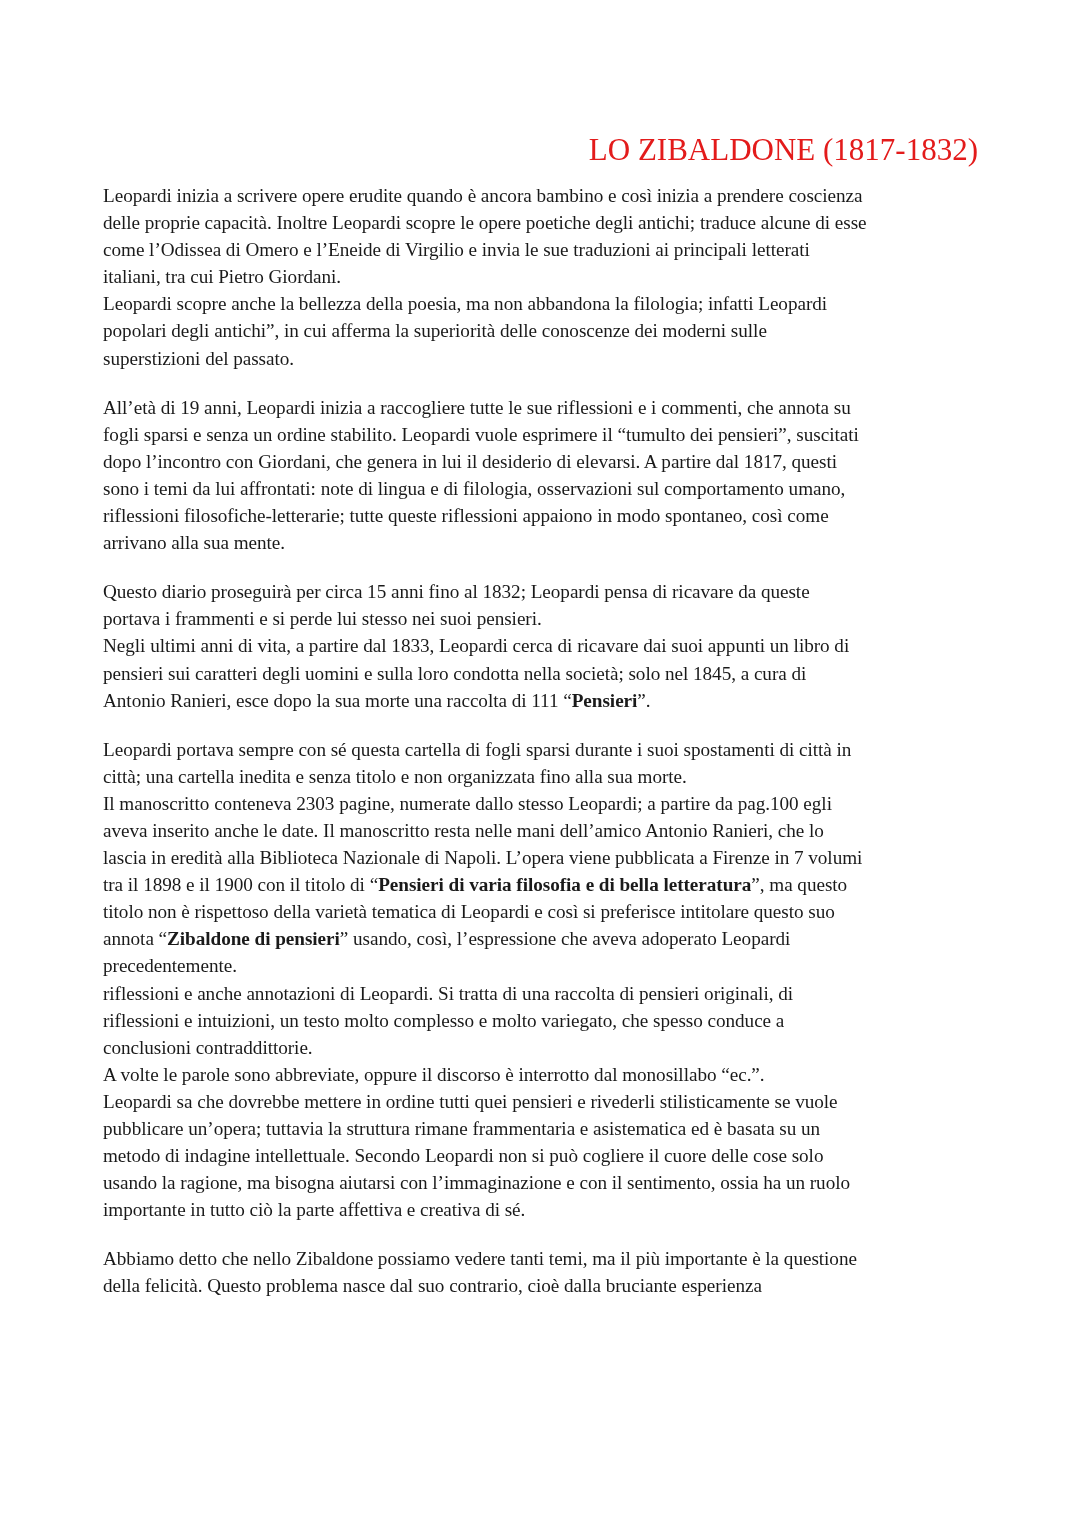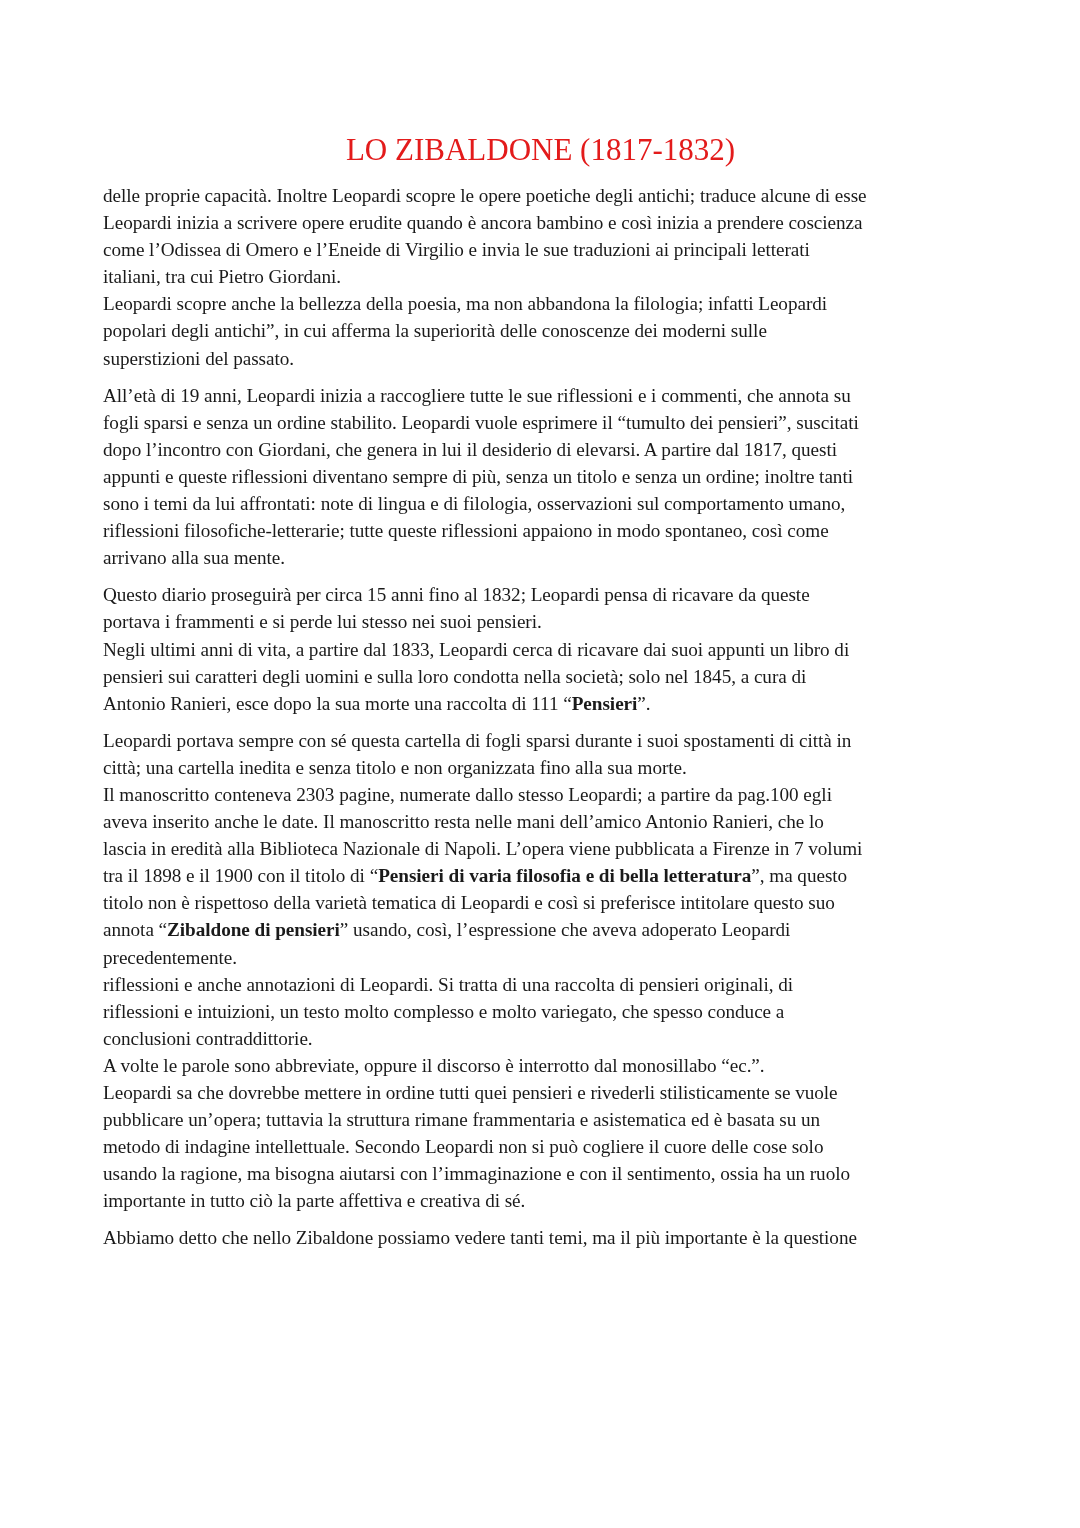"LO ZIBALDONE (1817-1832)" .title { text-align: center -> right }
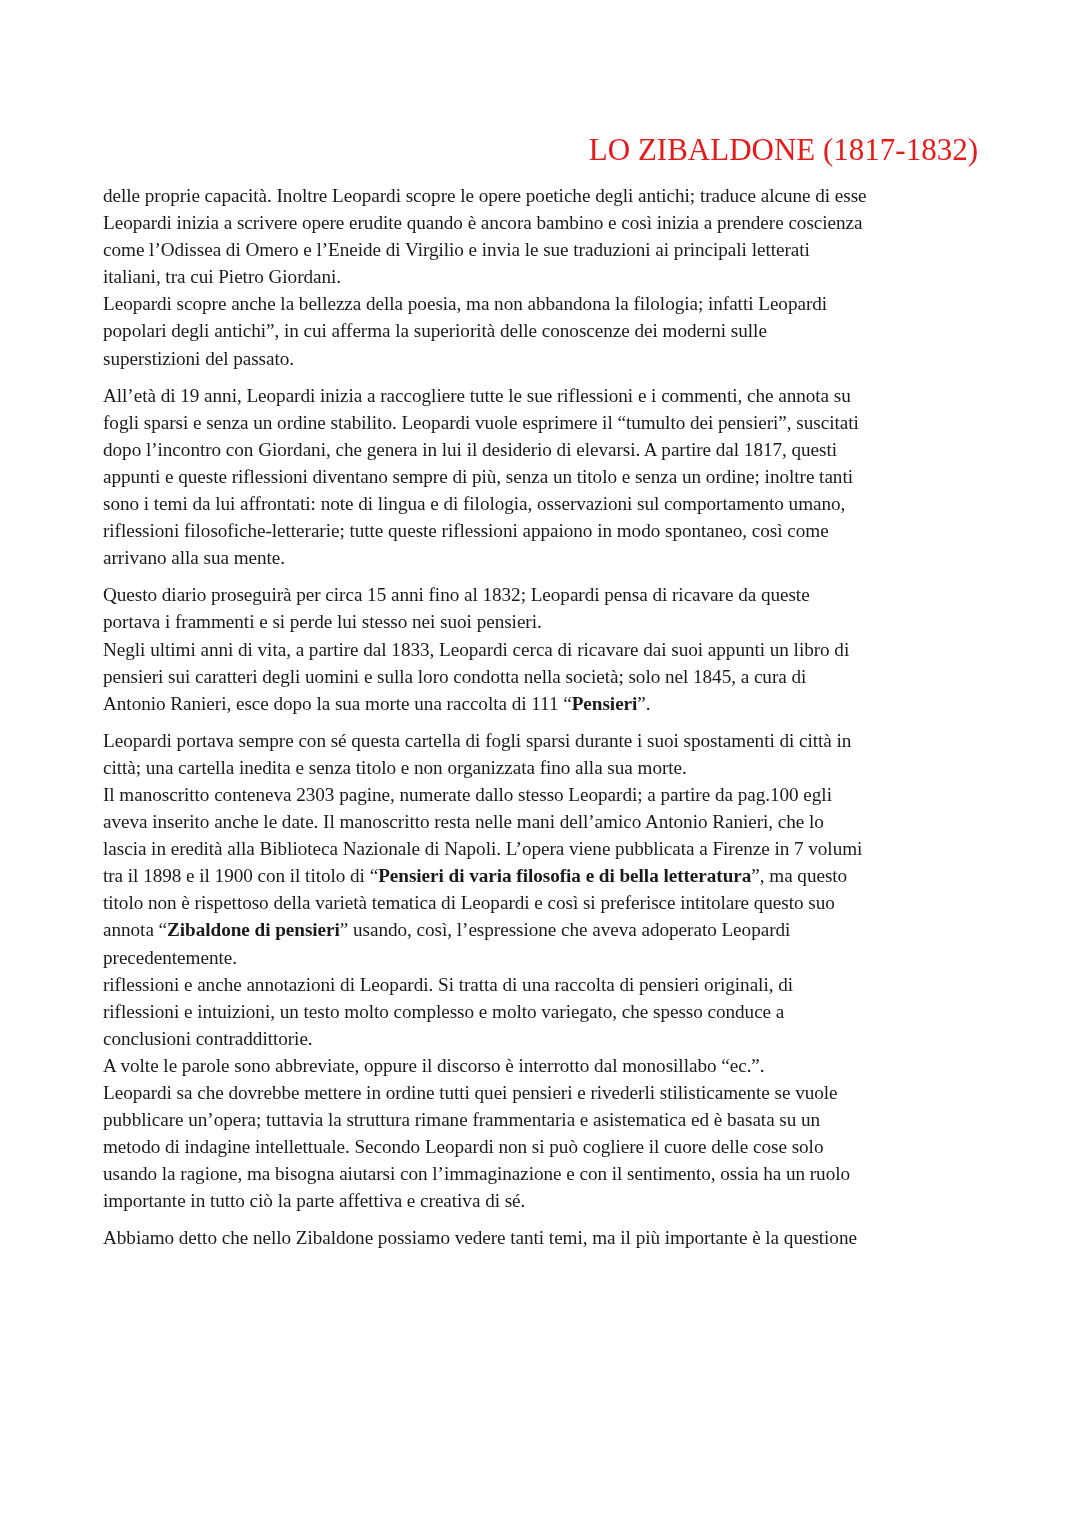"delle proprie capacità. Inoltre Leopardi" span.line { order: before "Leopardi inizia a scrivere opere" -> after "Leopardi inizia a scrivere opere" }
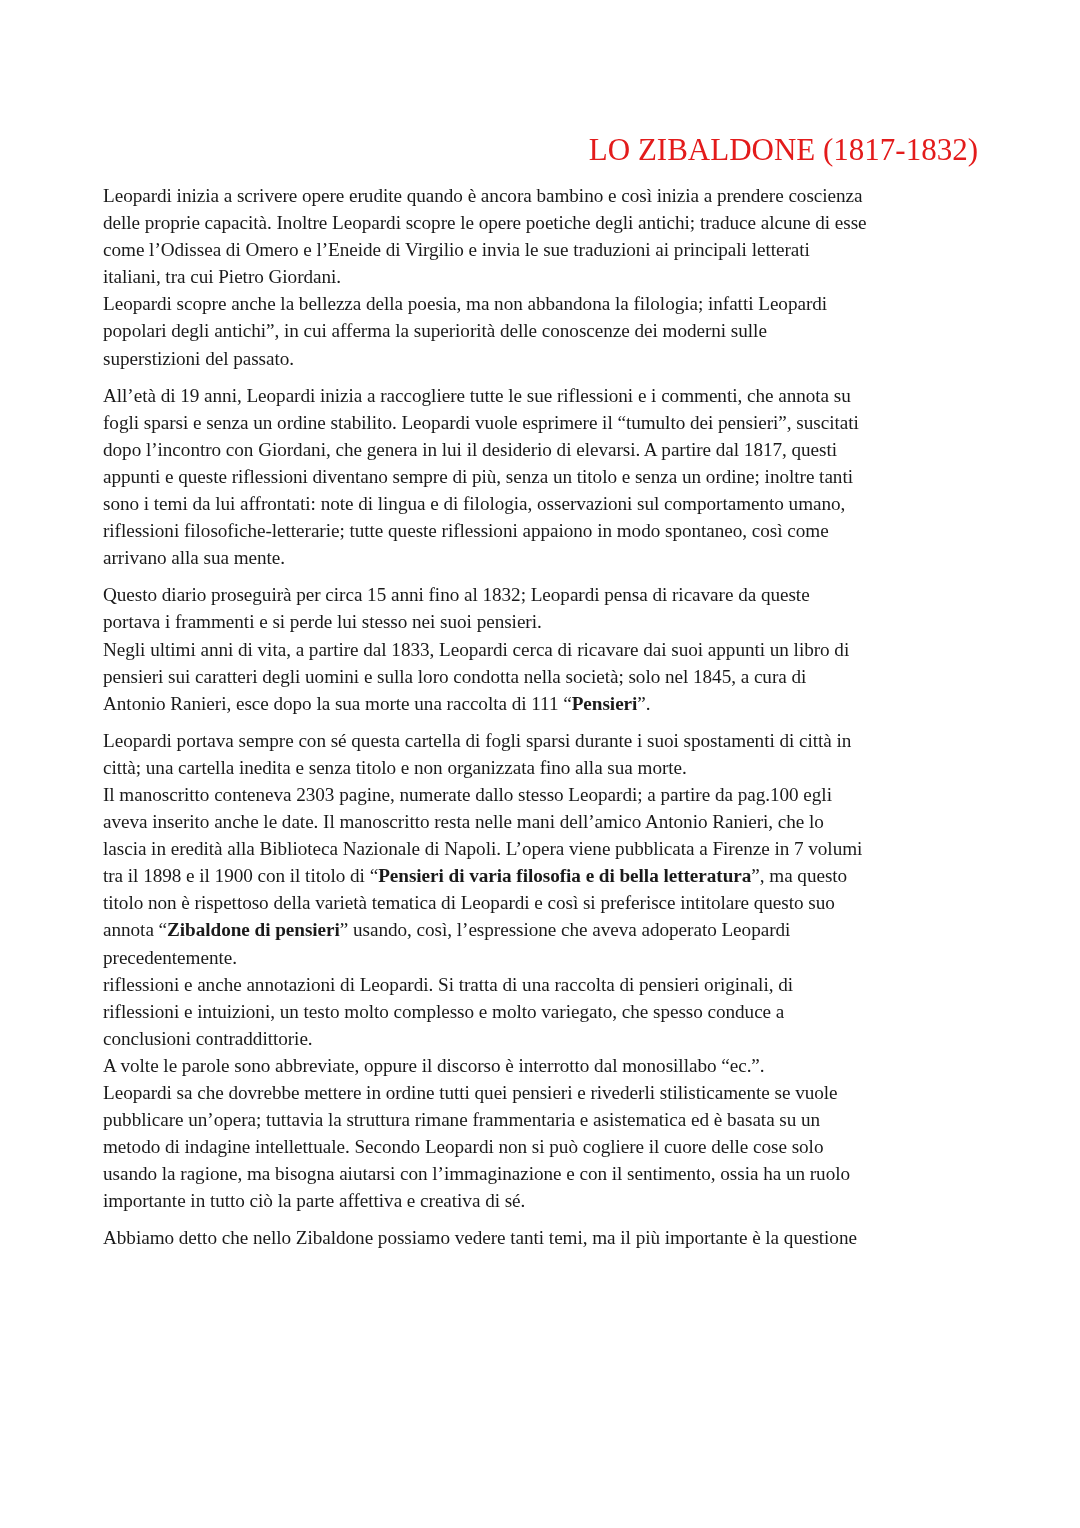"All’età di 19 anni, Leopardi" .para + .para.gap { margin-top: 10px -> 22px }
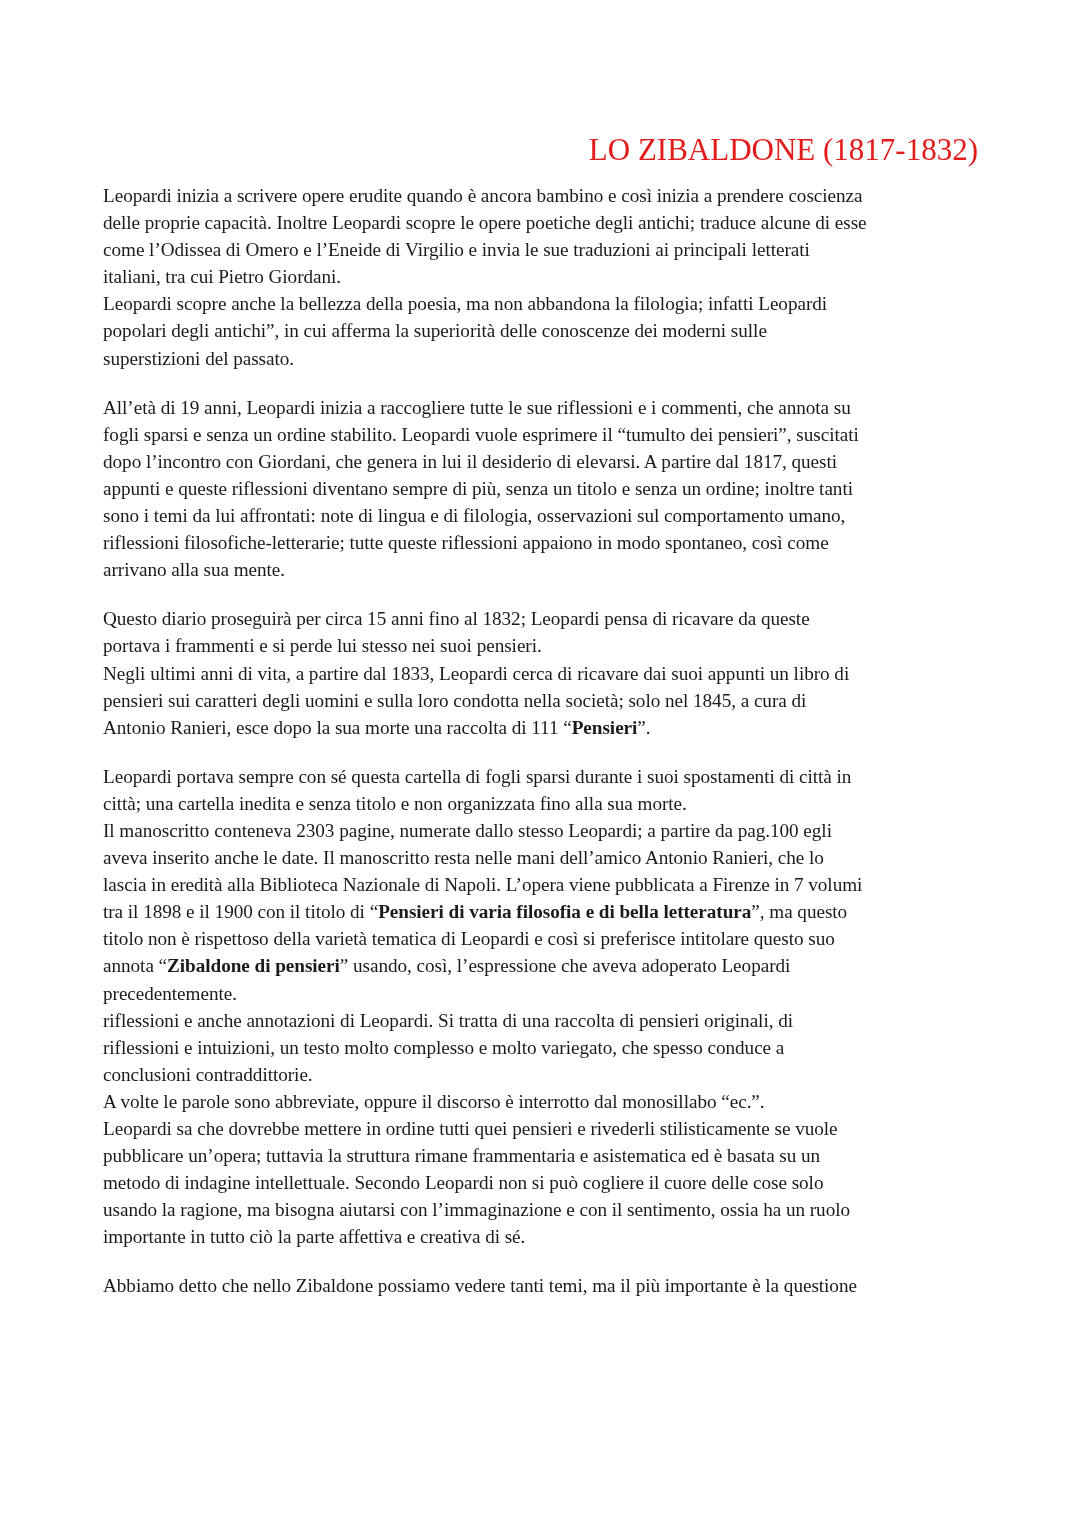"appunti e queste riflessioni diventano" span.line { html: <span>appunti e queste riflessioni diventano sempre di più, senza un titolo e senza un ordine; inoltre tanti</span> -> none }
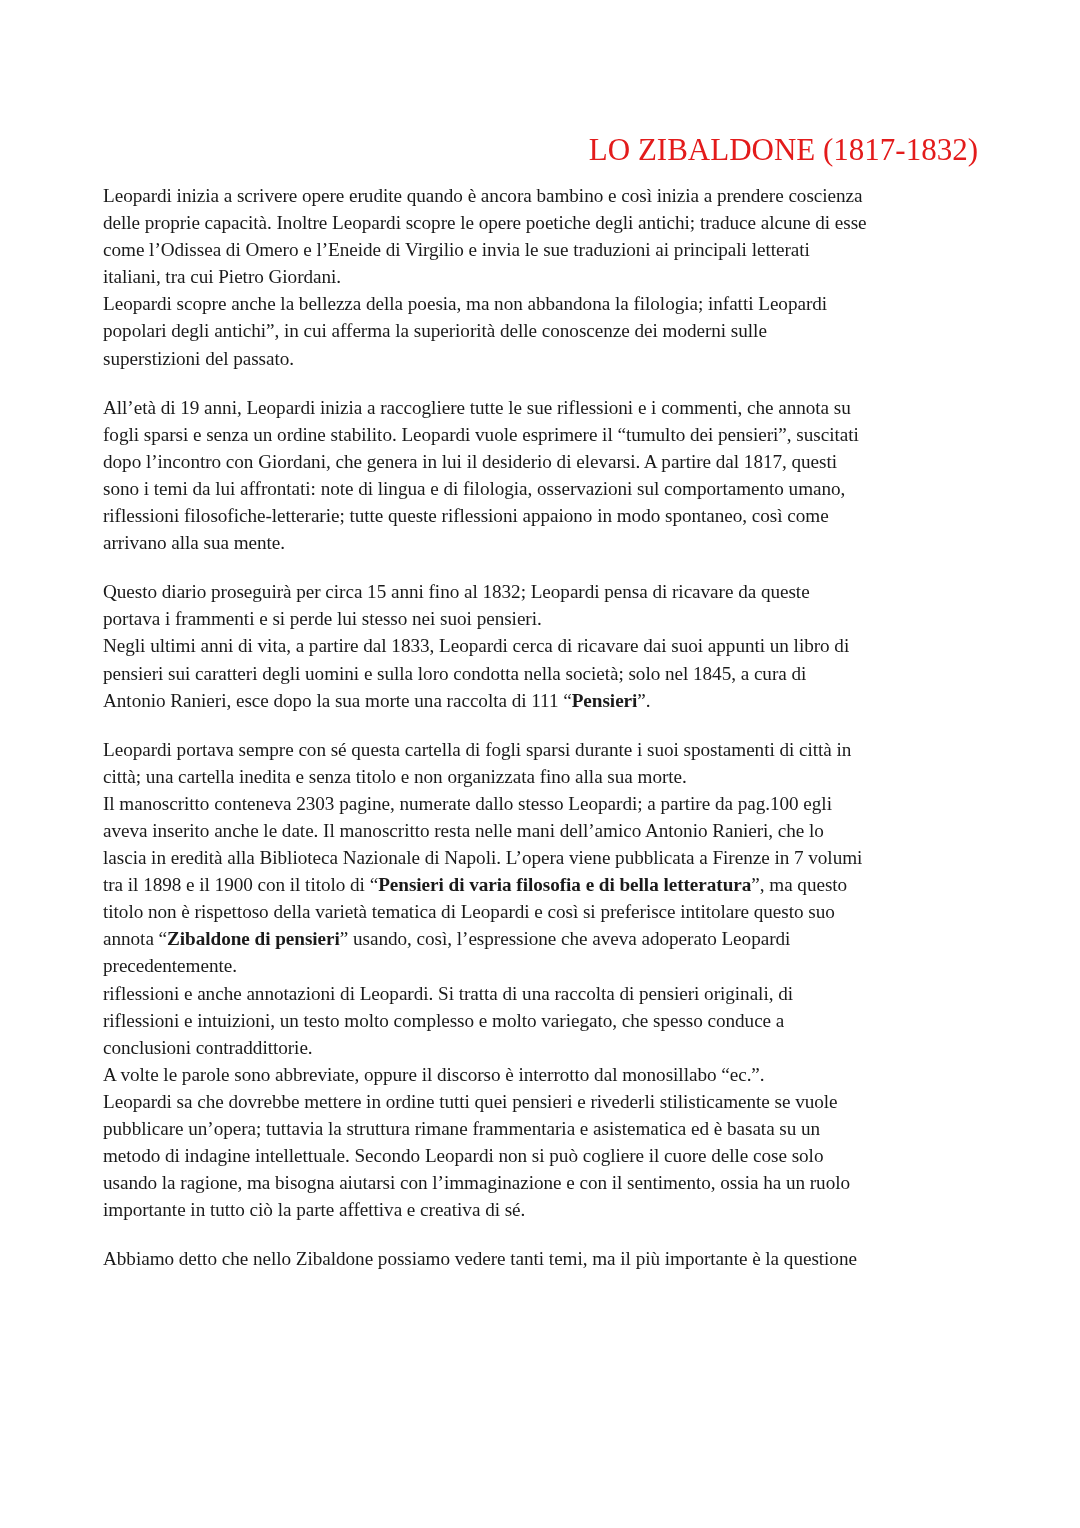"della felicità. Questo problema nasce" span.line { html: none -> <span>della felicità. Questo problema nasce dal suo contrario, cioè dalla bruciante esperienza</span> }
